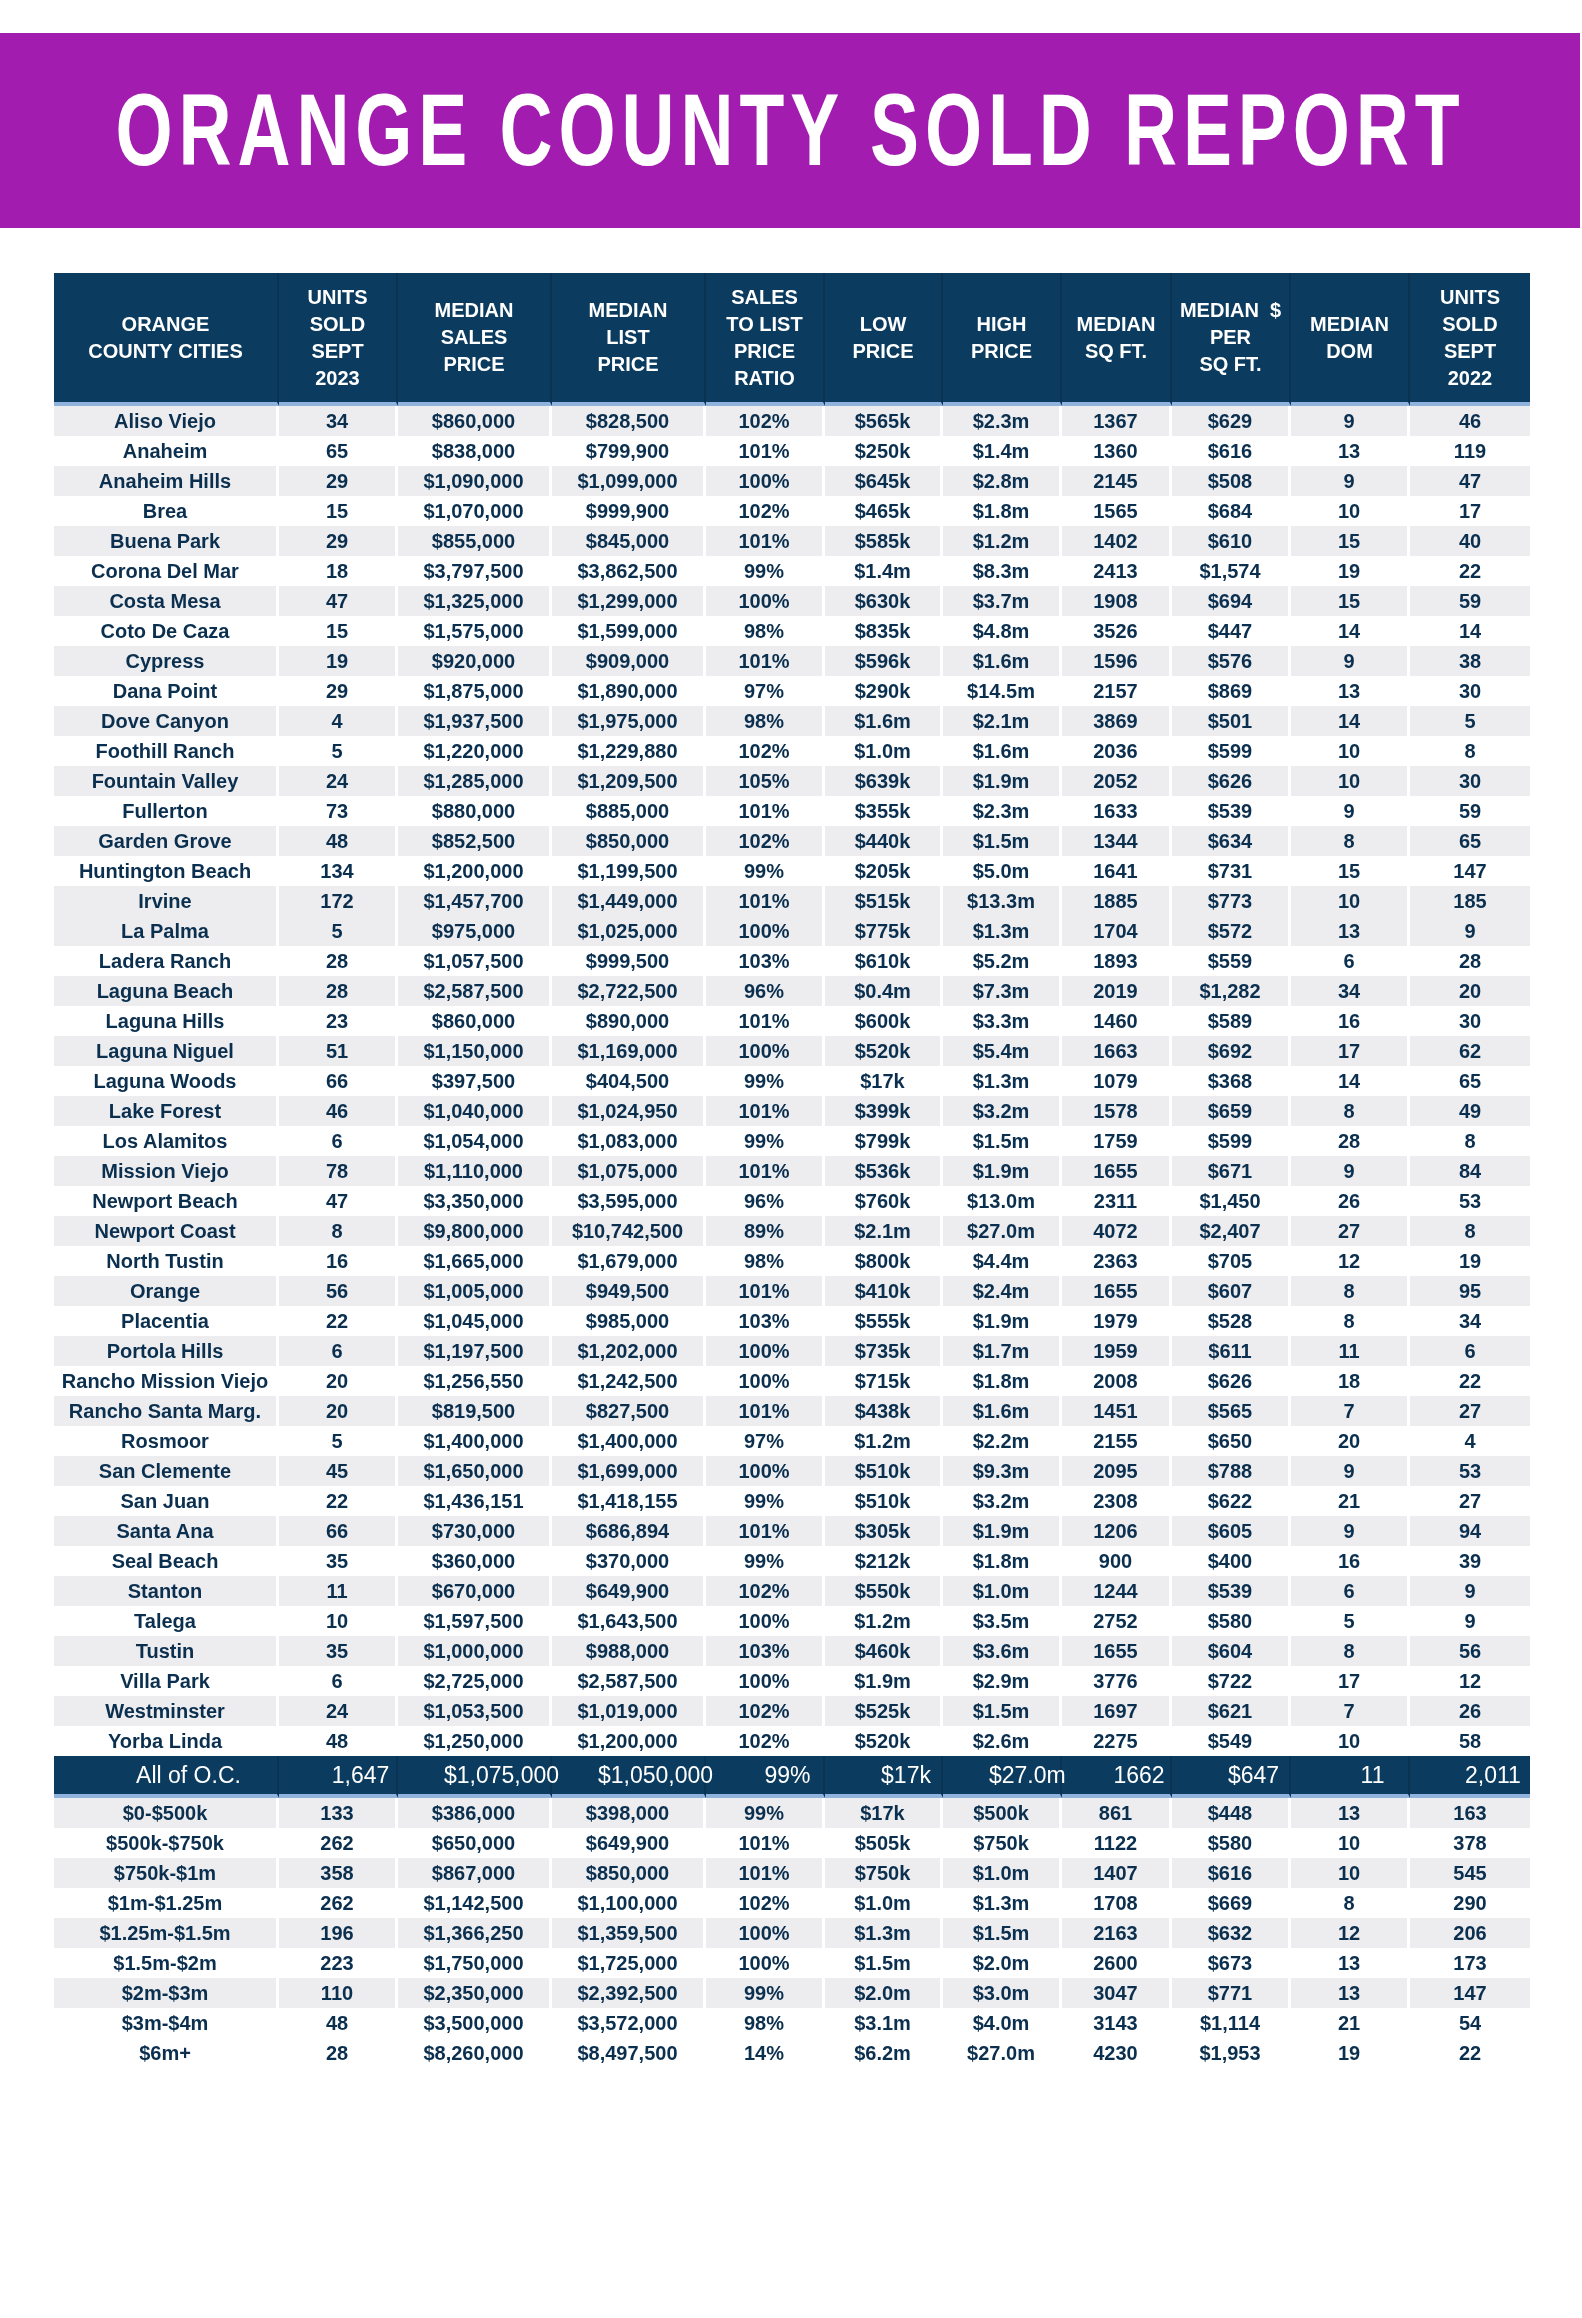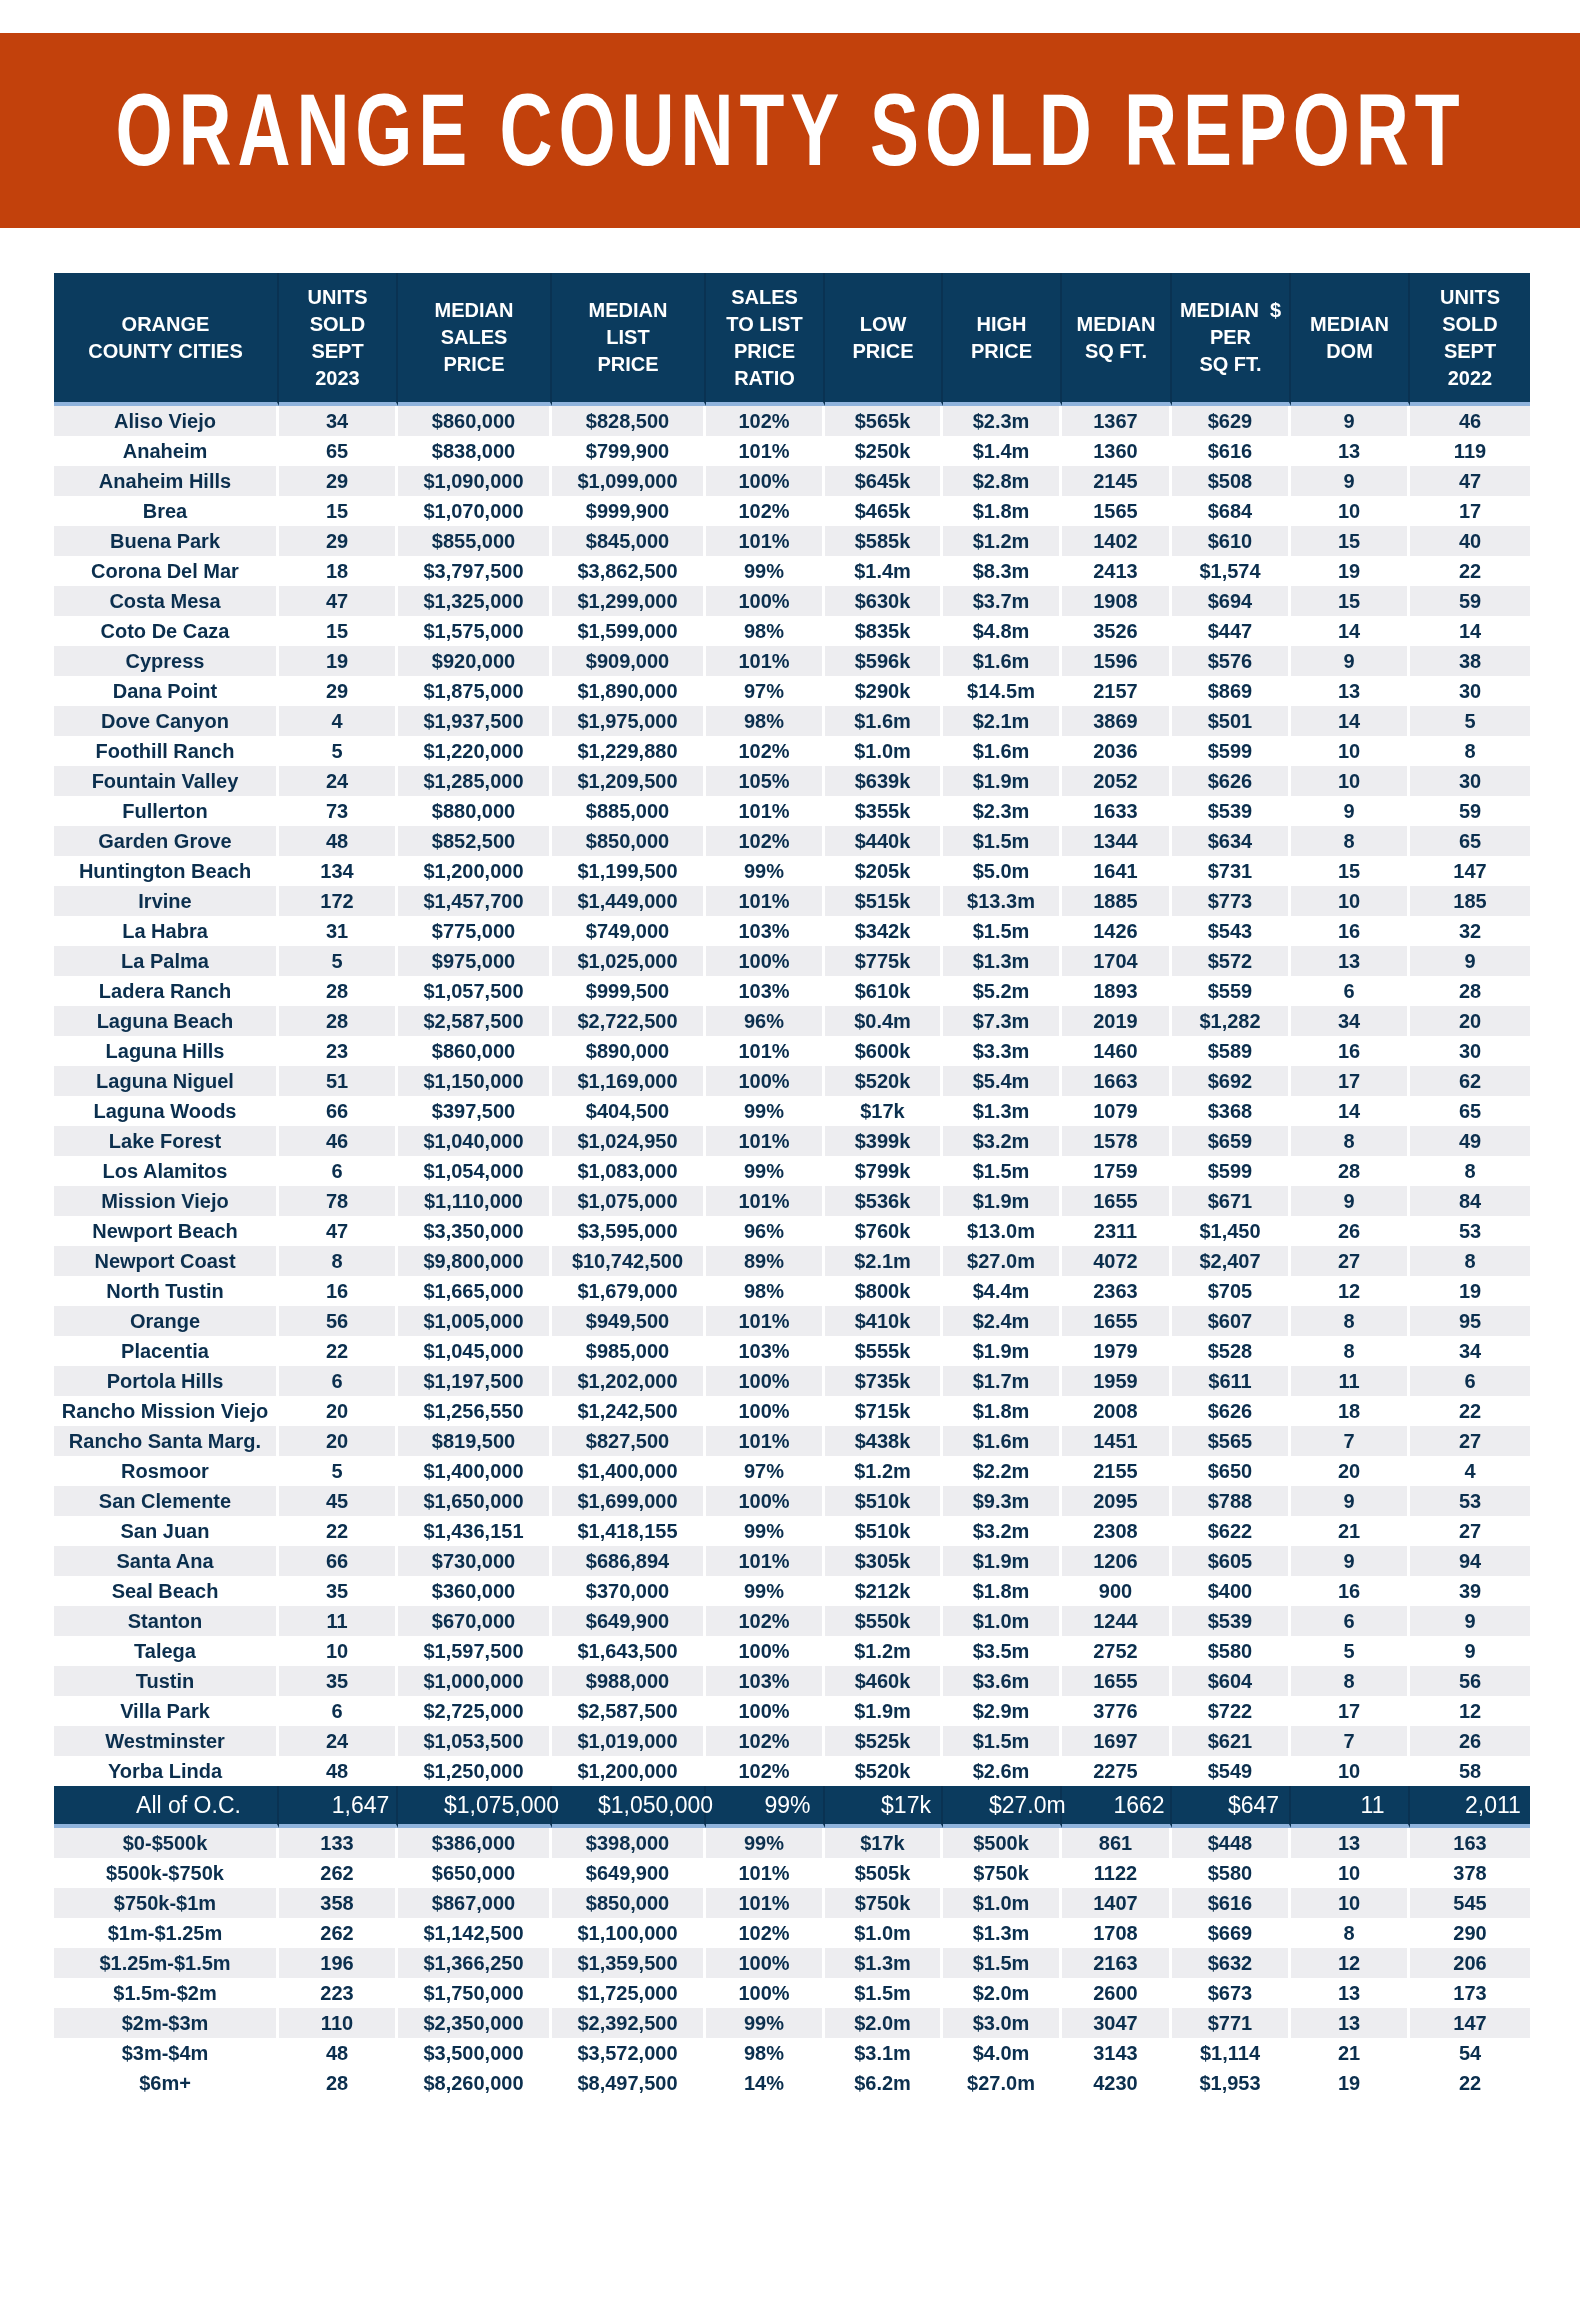"ORANGE COUNTY SOLD REPORT" .banner { background: #c2410c -> #a21caf }
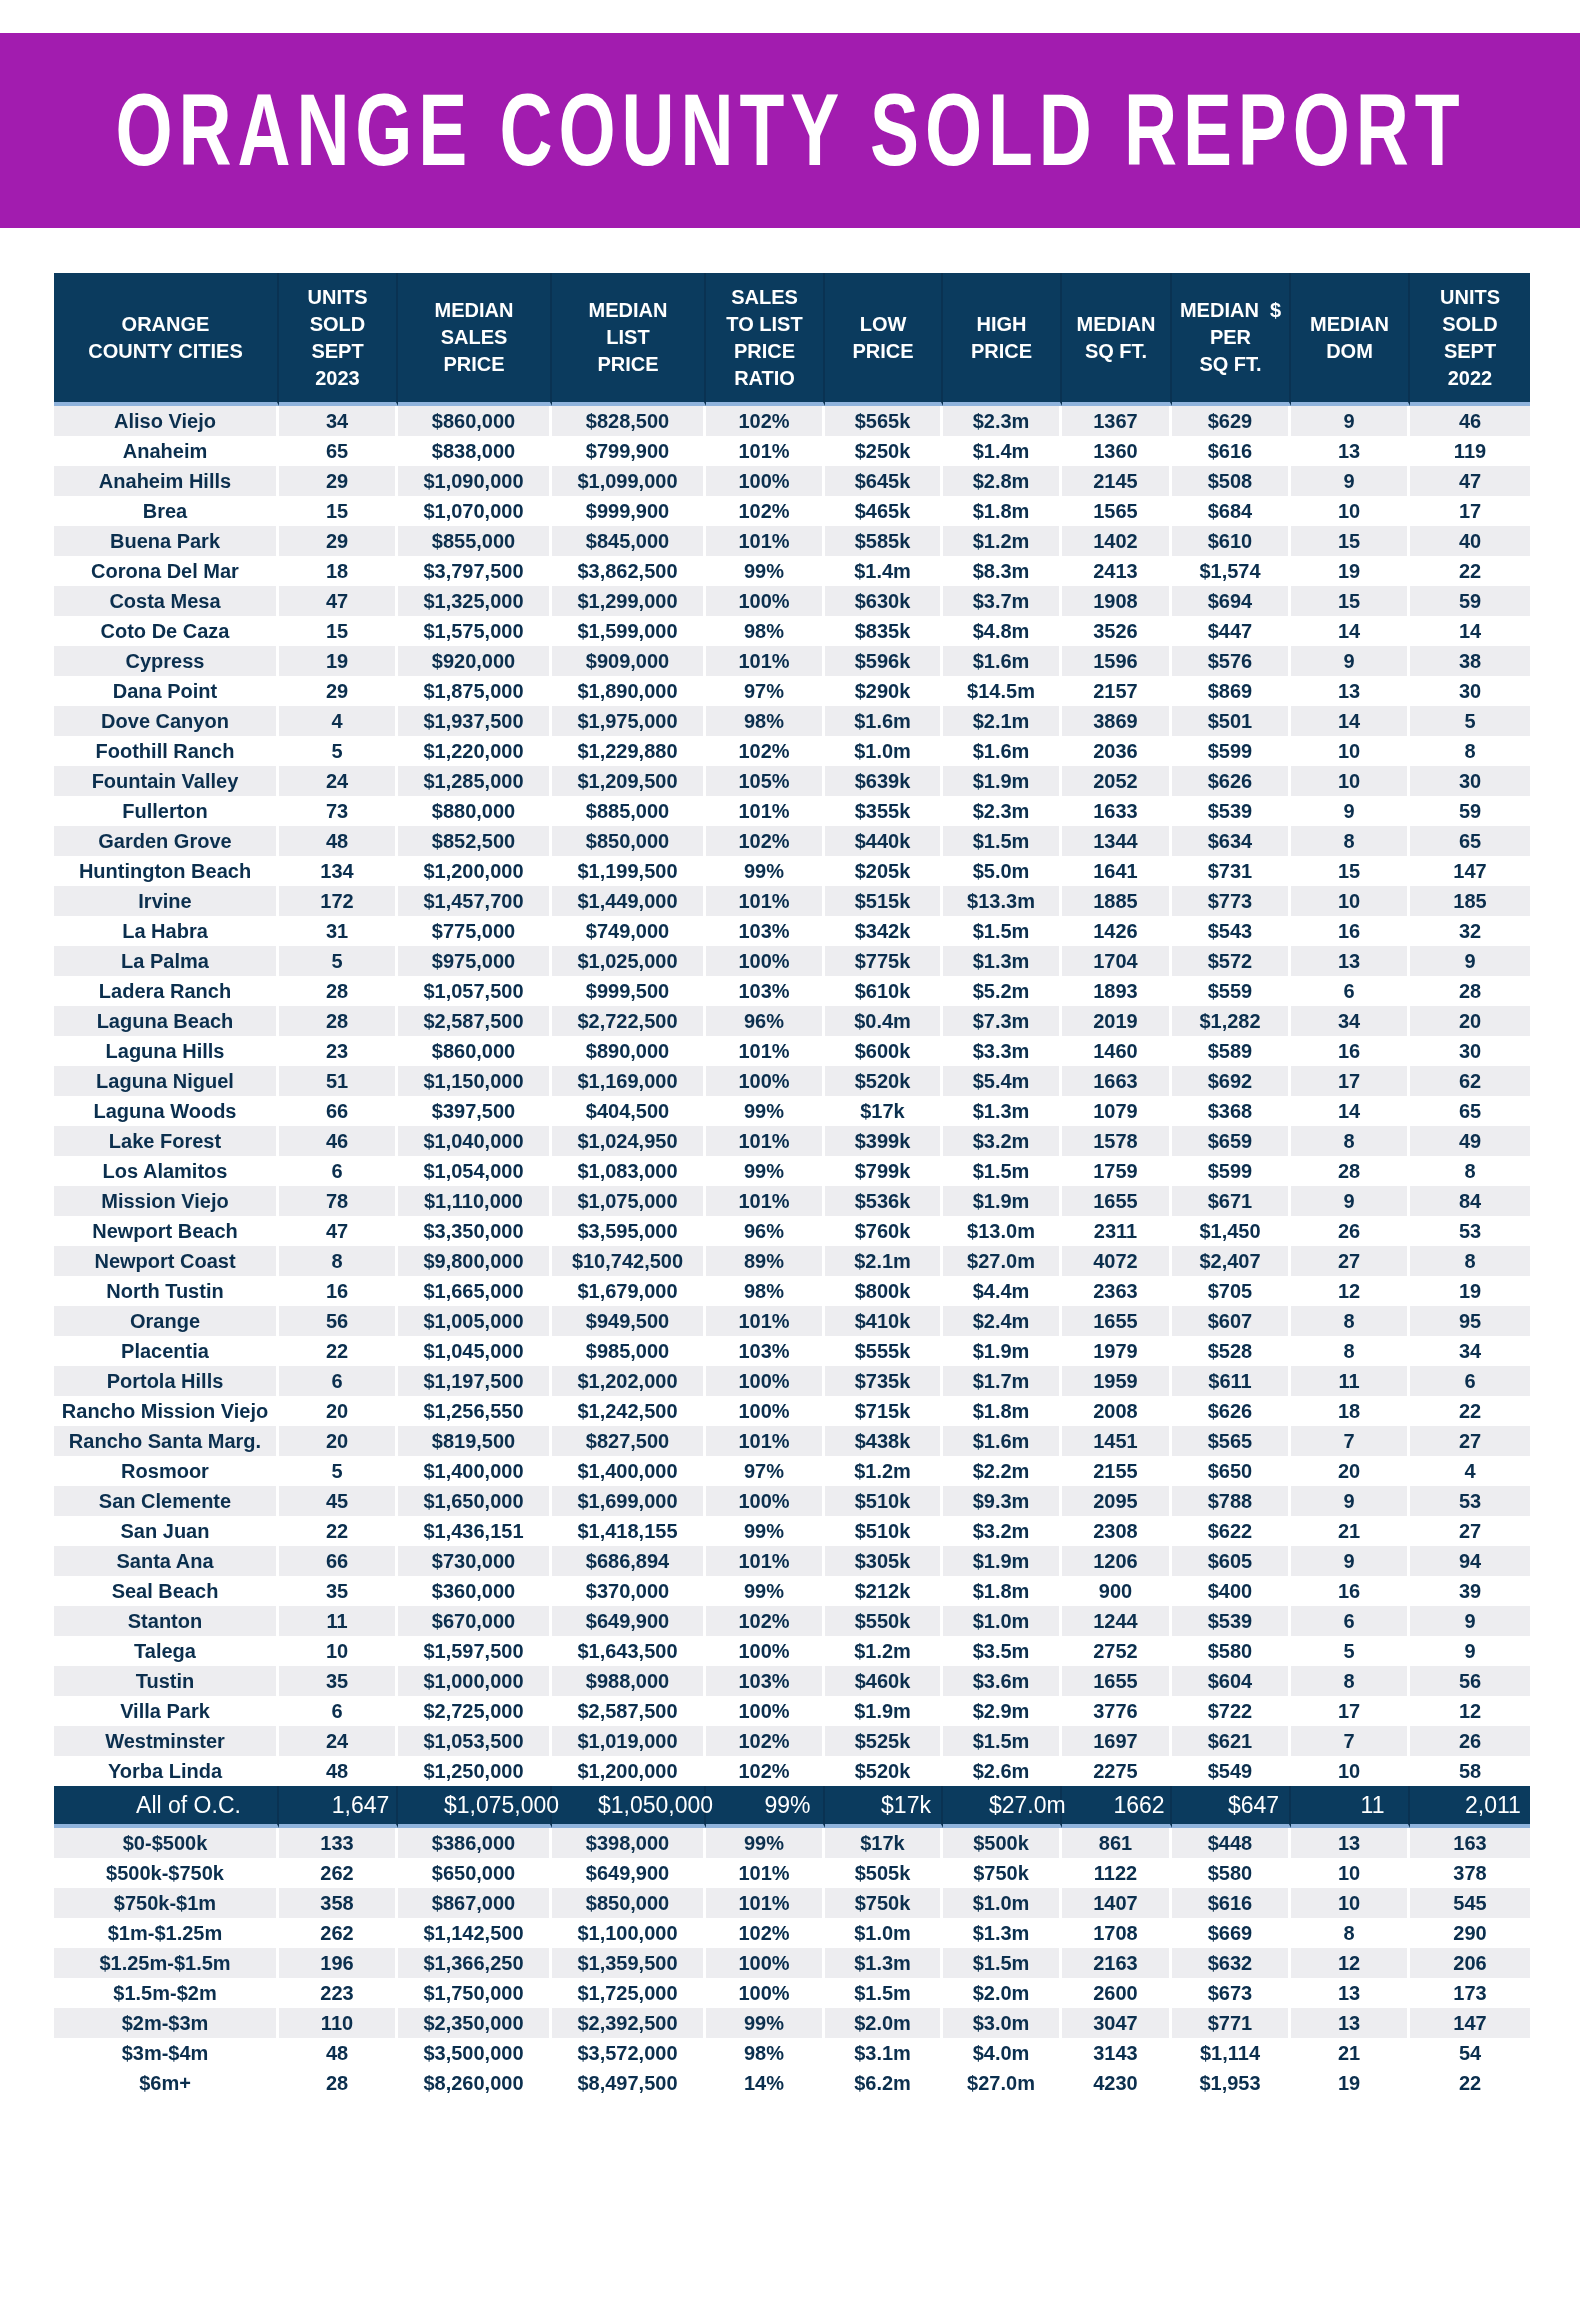"La Habra" tr.plain { html: <tr> <td>La Habra</td> <td>31</td> <td>$775,000</td> <td>$749,000</td> <td>103%</td> <td>$342k</td> <td>$1.5m</td> <td>1426</td> <td>$543</td> <td>16</td> <td>32</td> </tr> -> none }
